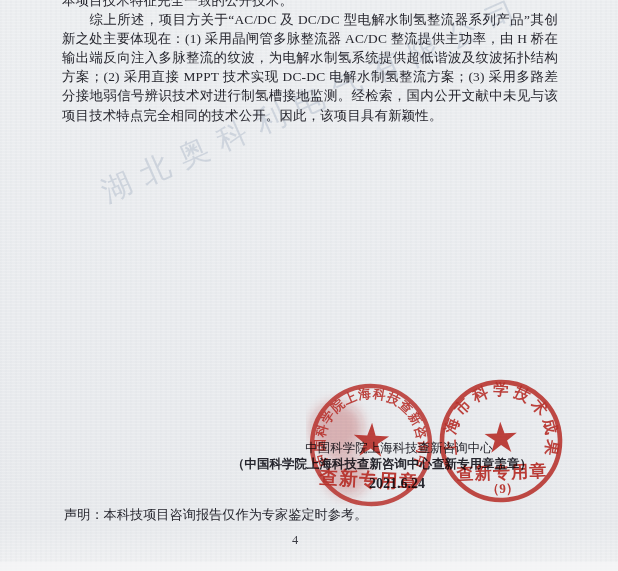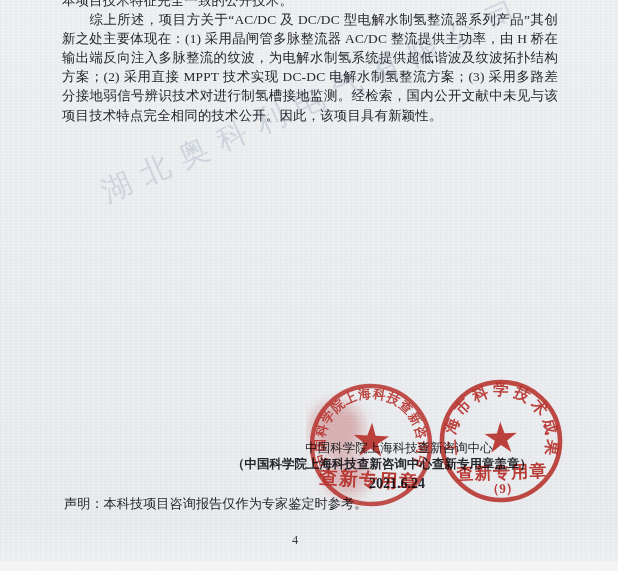"声明：本科技项目咨询报告仅作为专家鉴定时参考。" .disclaimer { top: 495px -> 506px }
